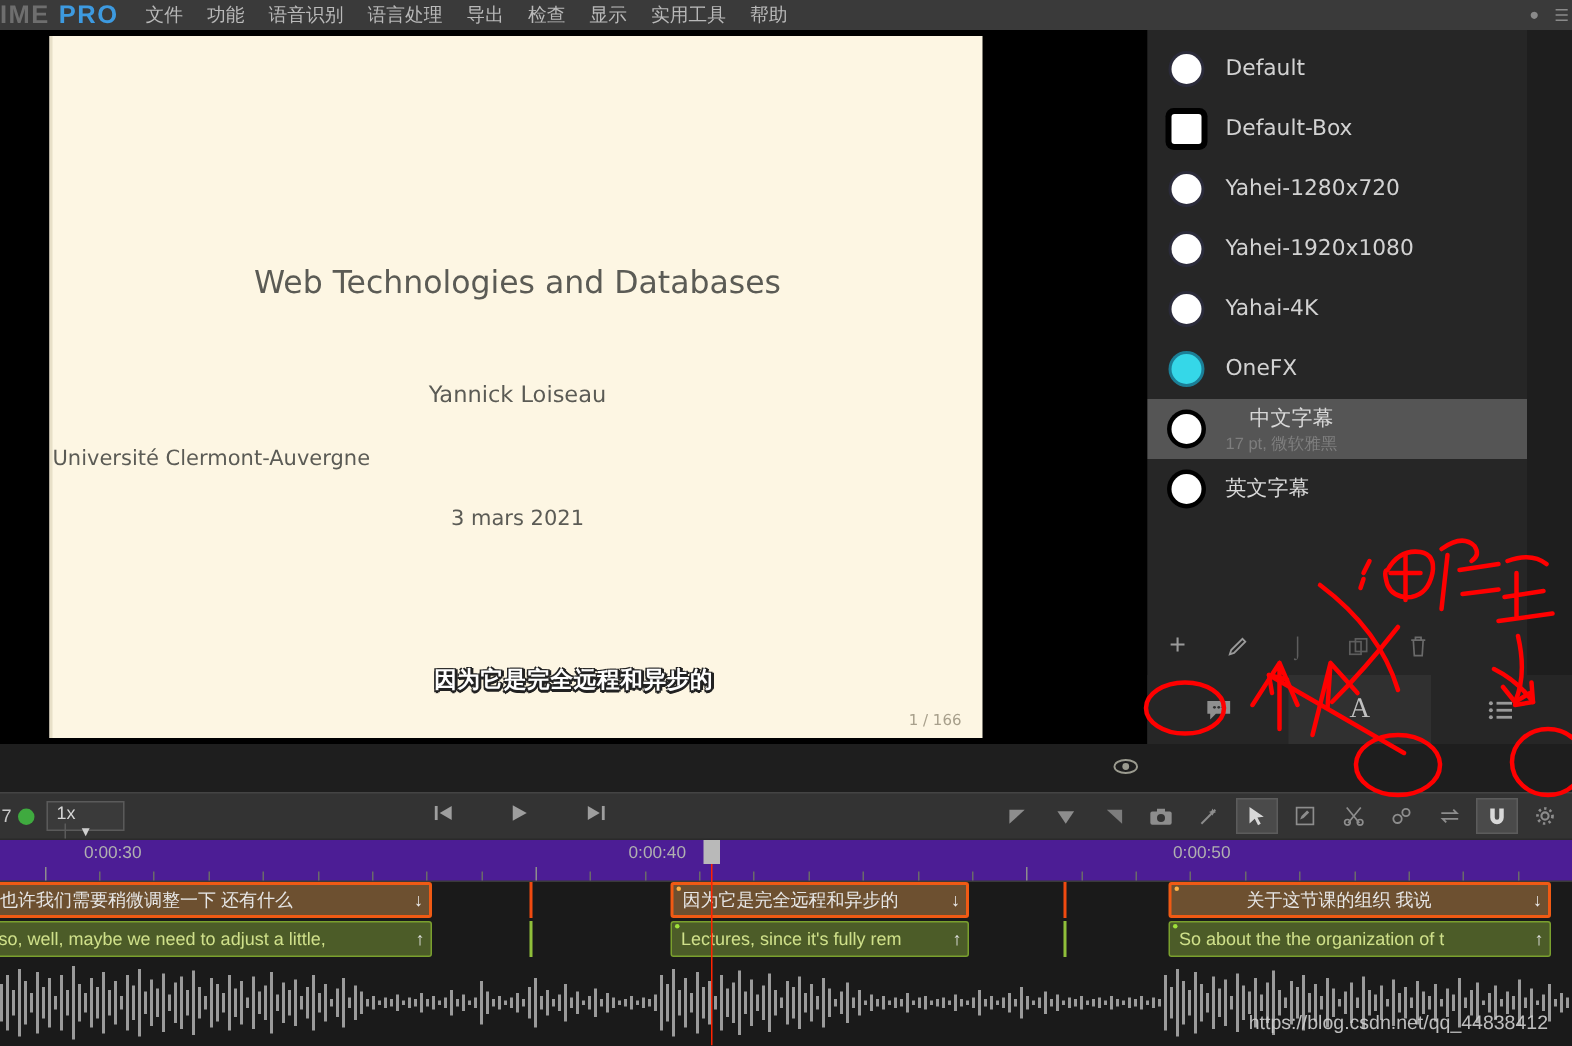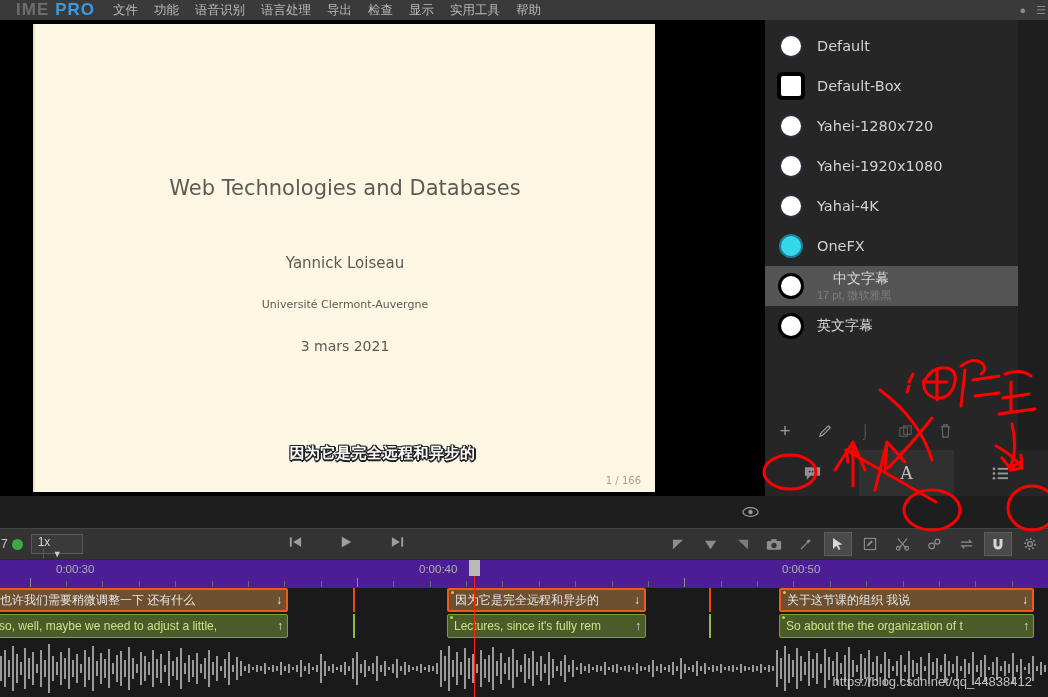"IME" .logo { padding-left: 16px -> 0 }
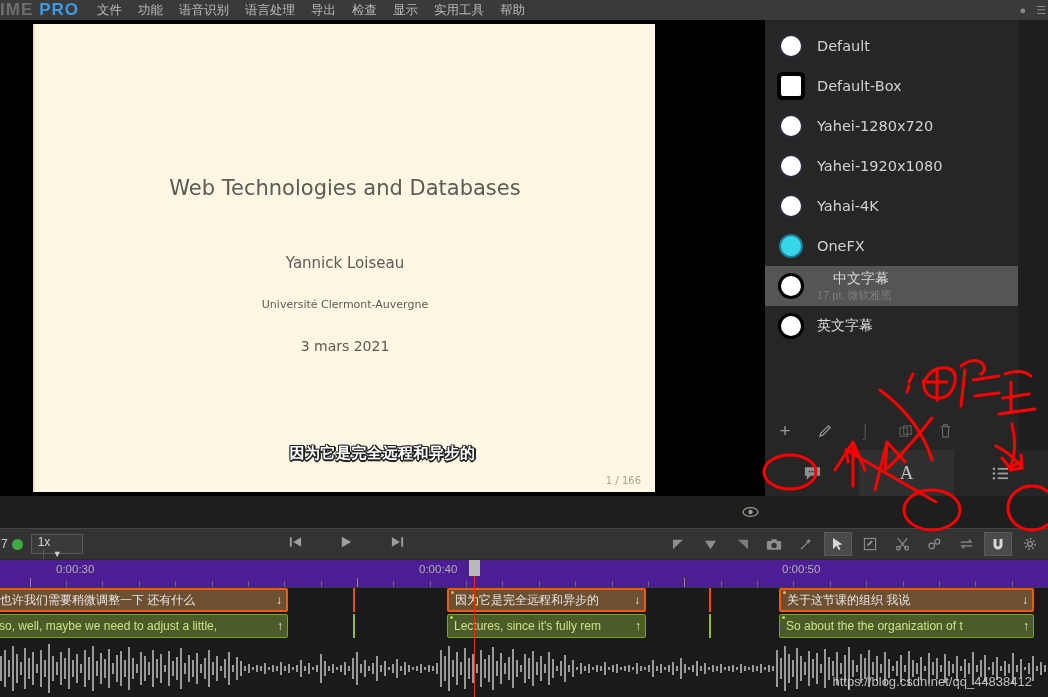"Université Clermont-Auvergne" .slide-affil { font-size: 11px -> 14px; text-align: center -> left }
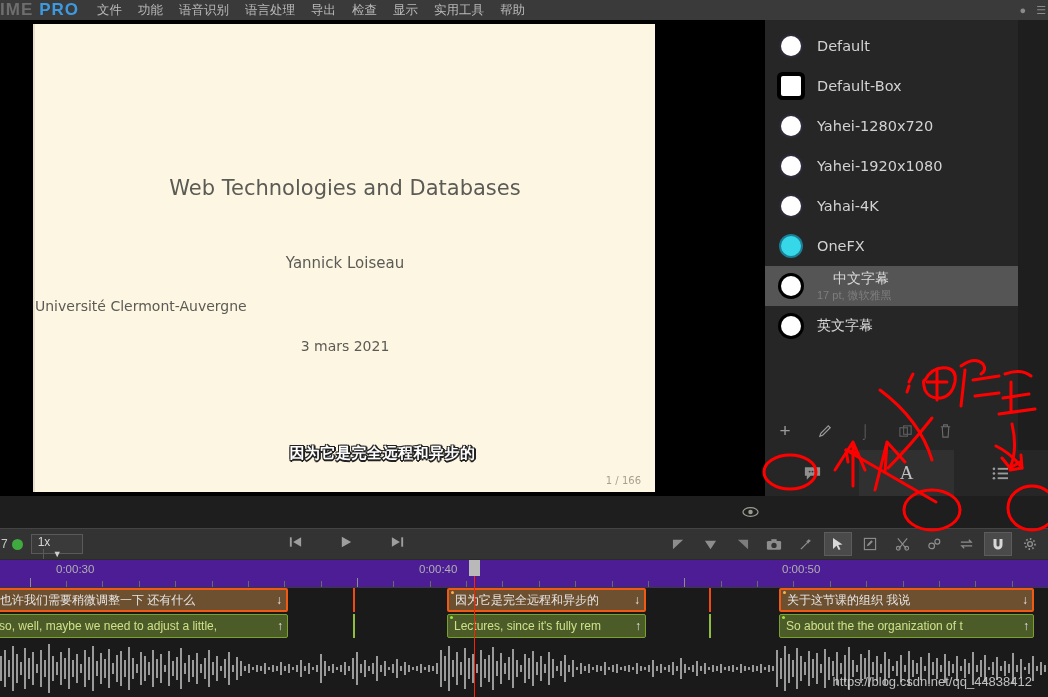"关于这节课的组织 我说" div.clip { padding-left: none -> 44px }
